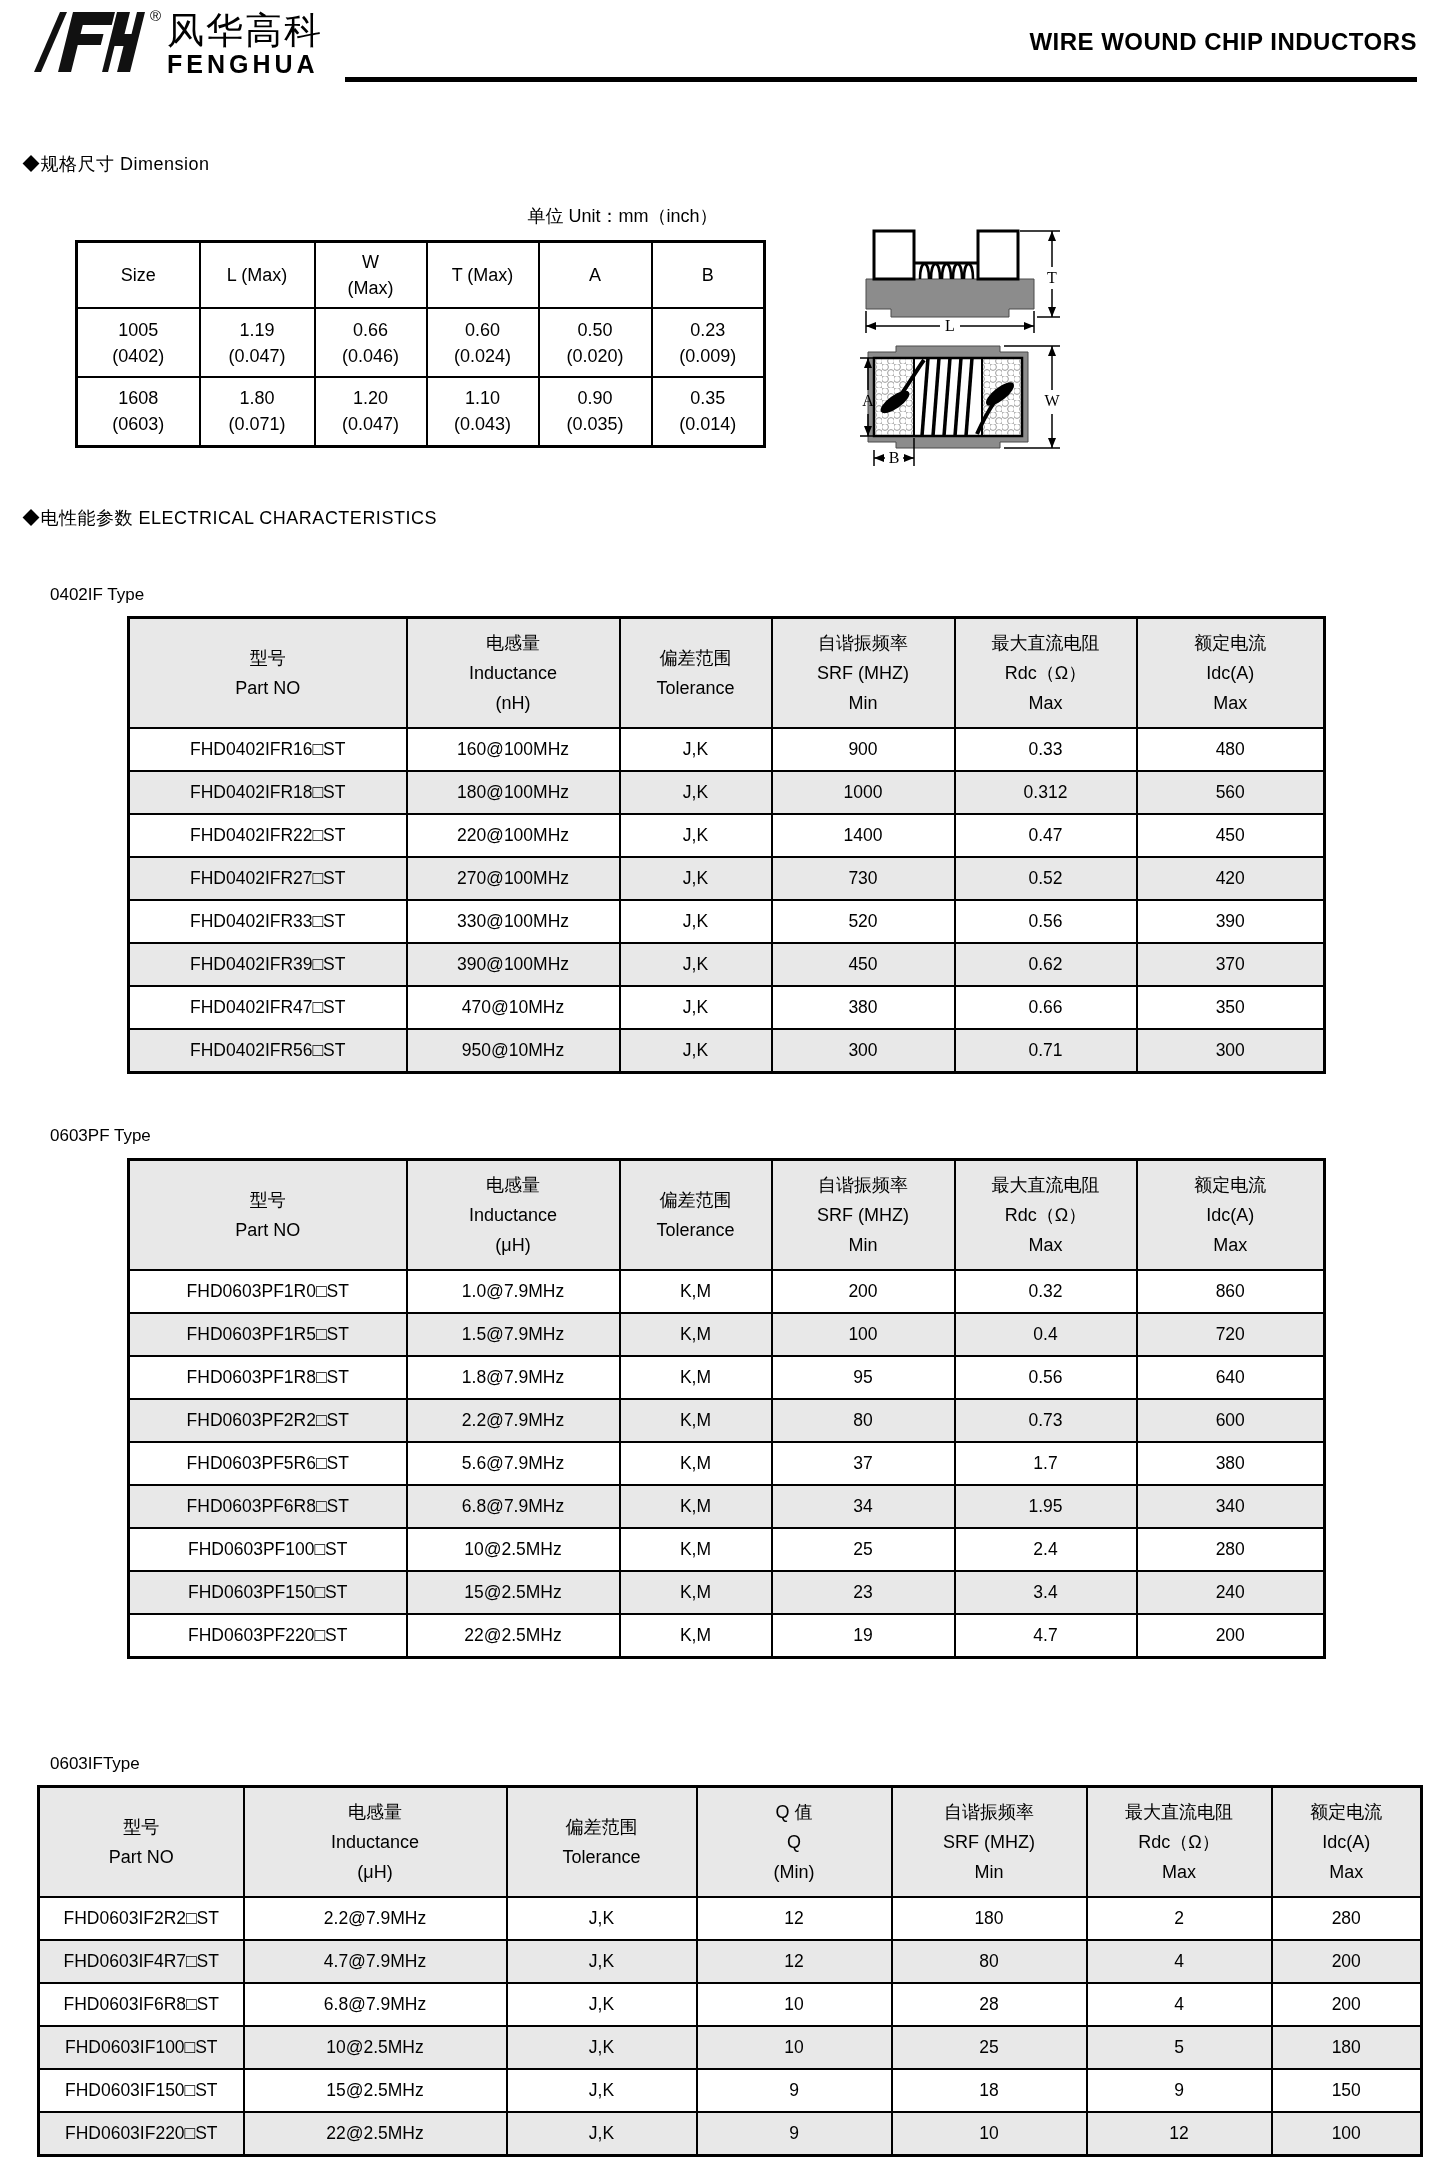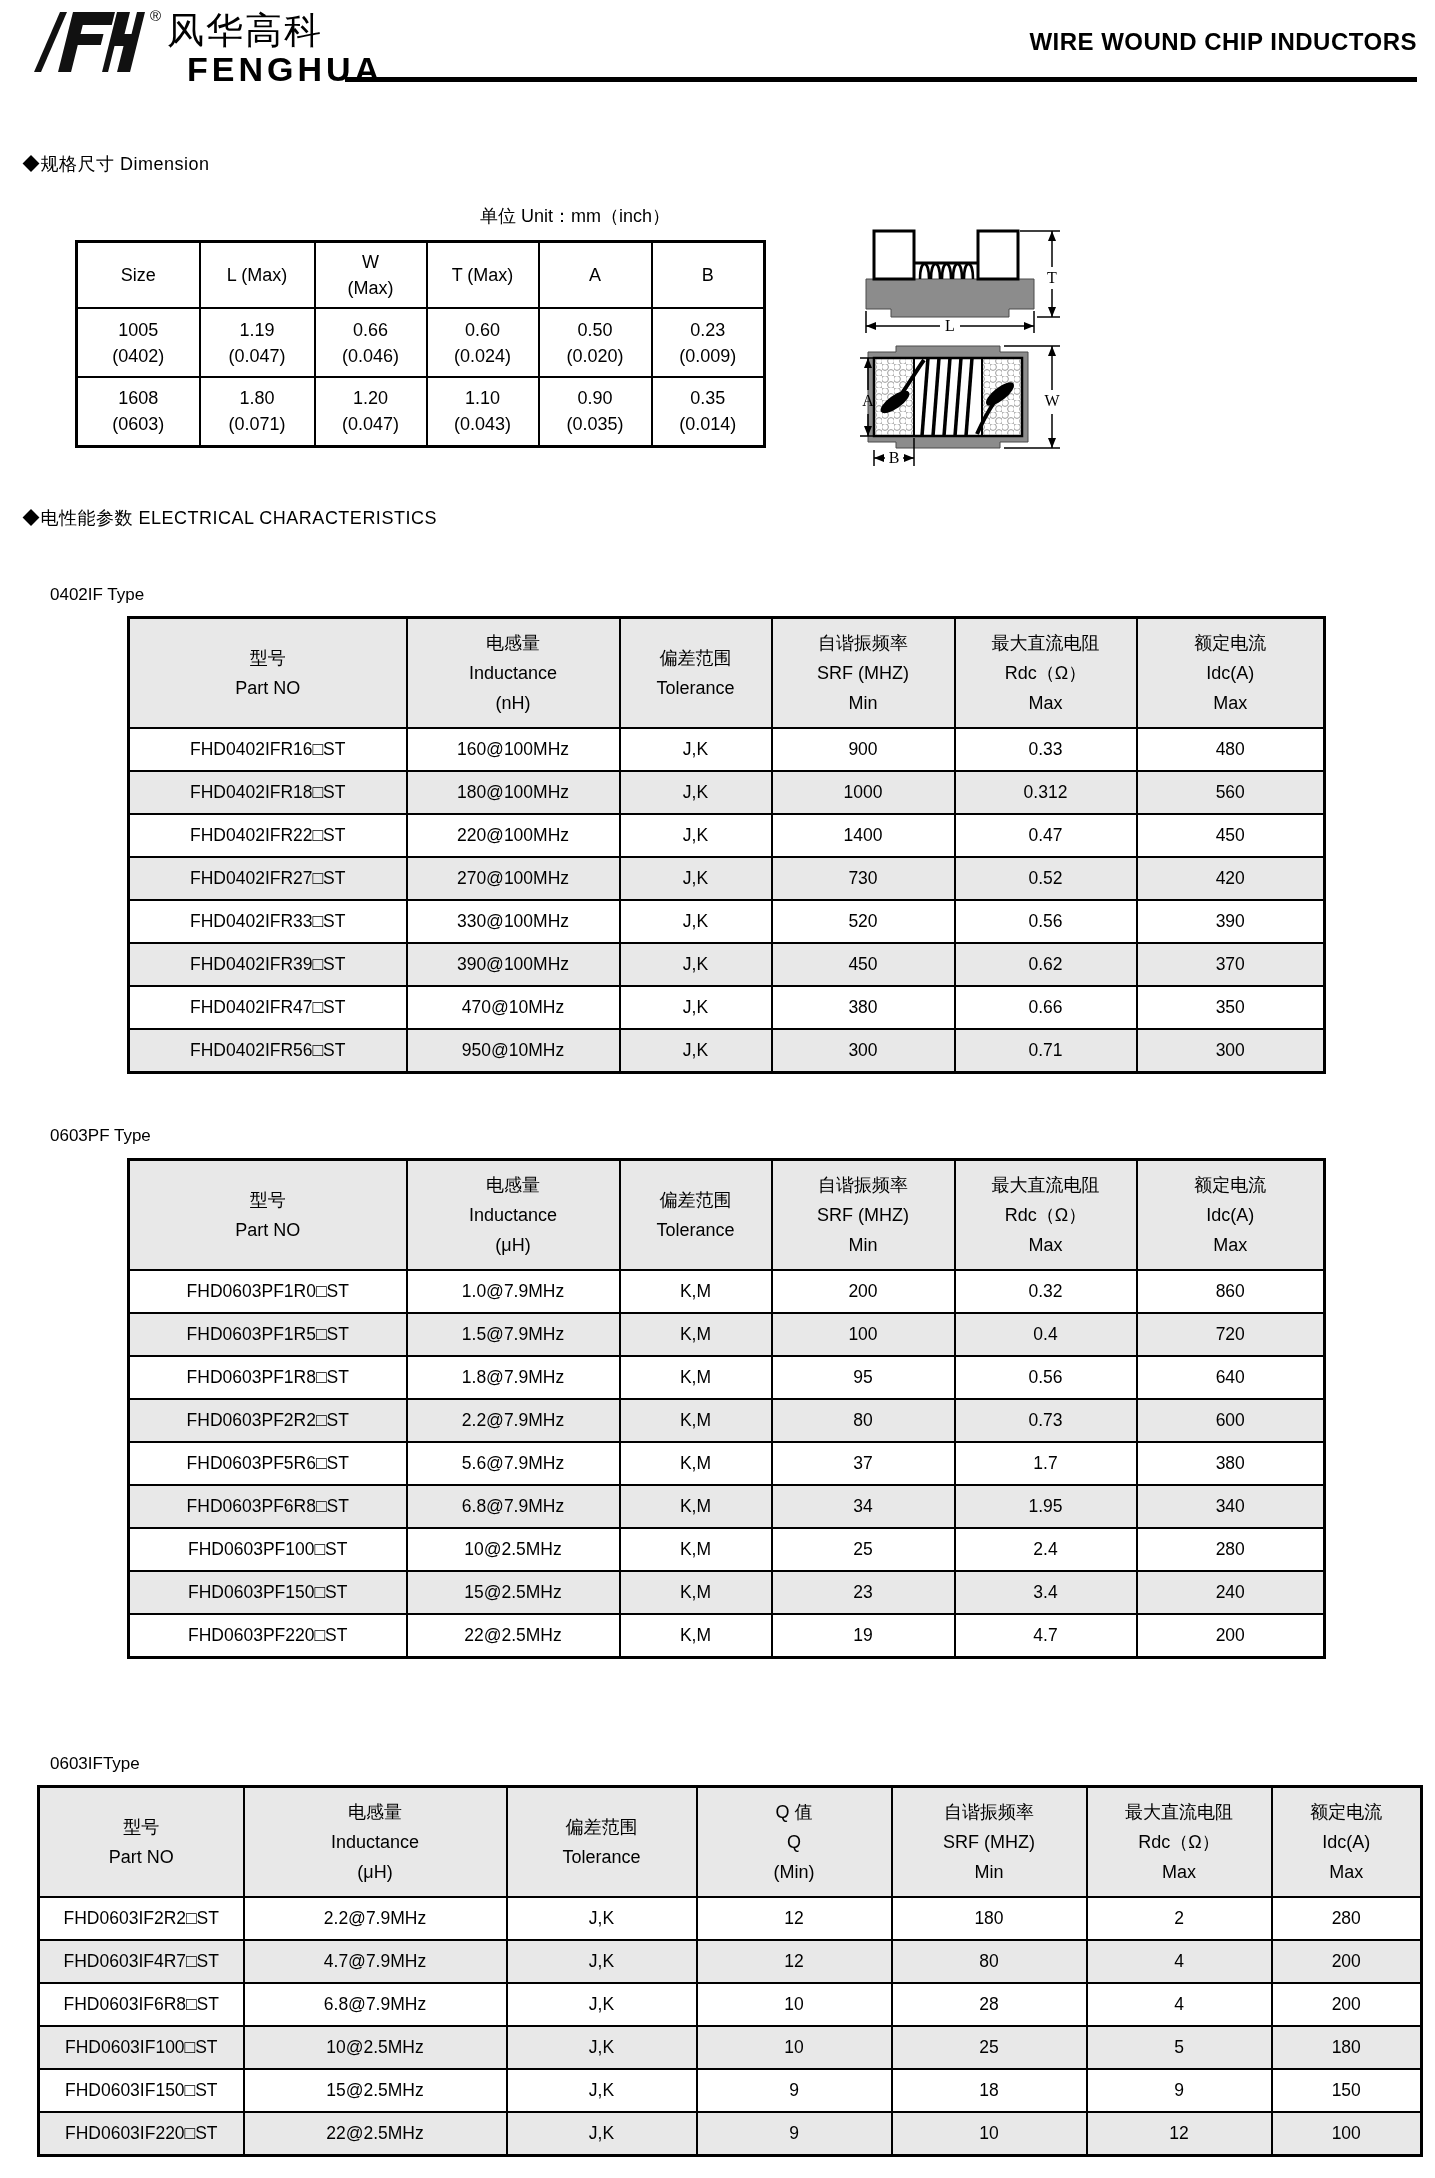"FENGHUA" .brand-en { font-size: 34px -> 25px; margin-left: 20px -> none }
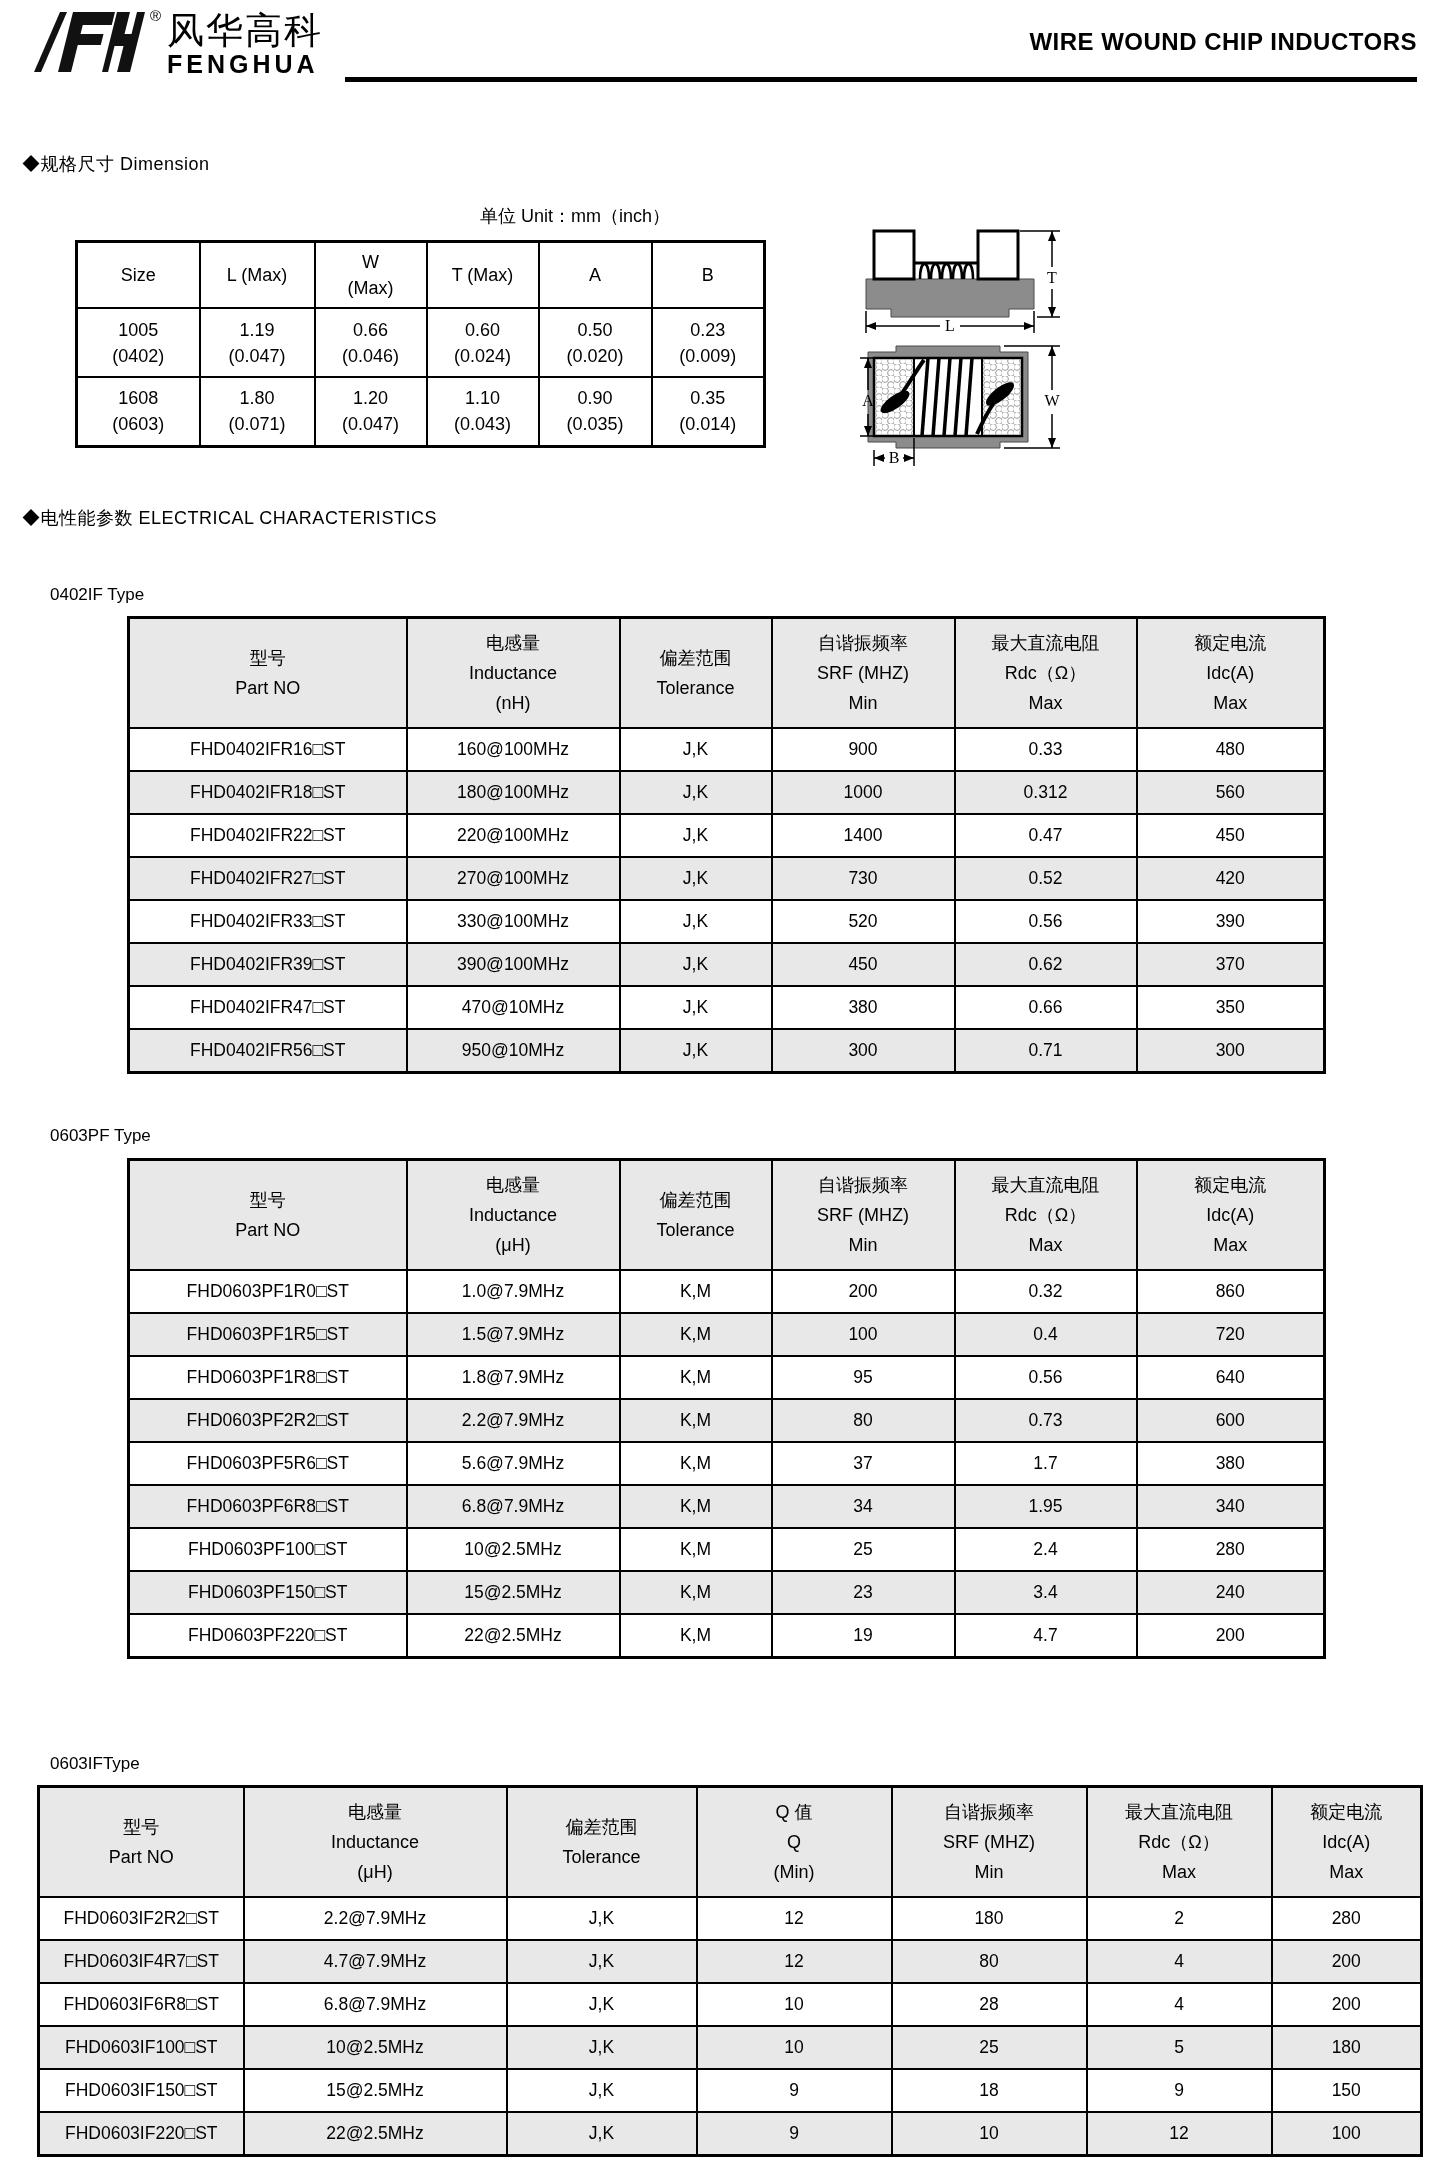"单位 Unit：mm（inch）" .unit-note { text-align: left -> center }
